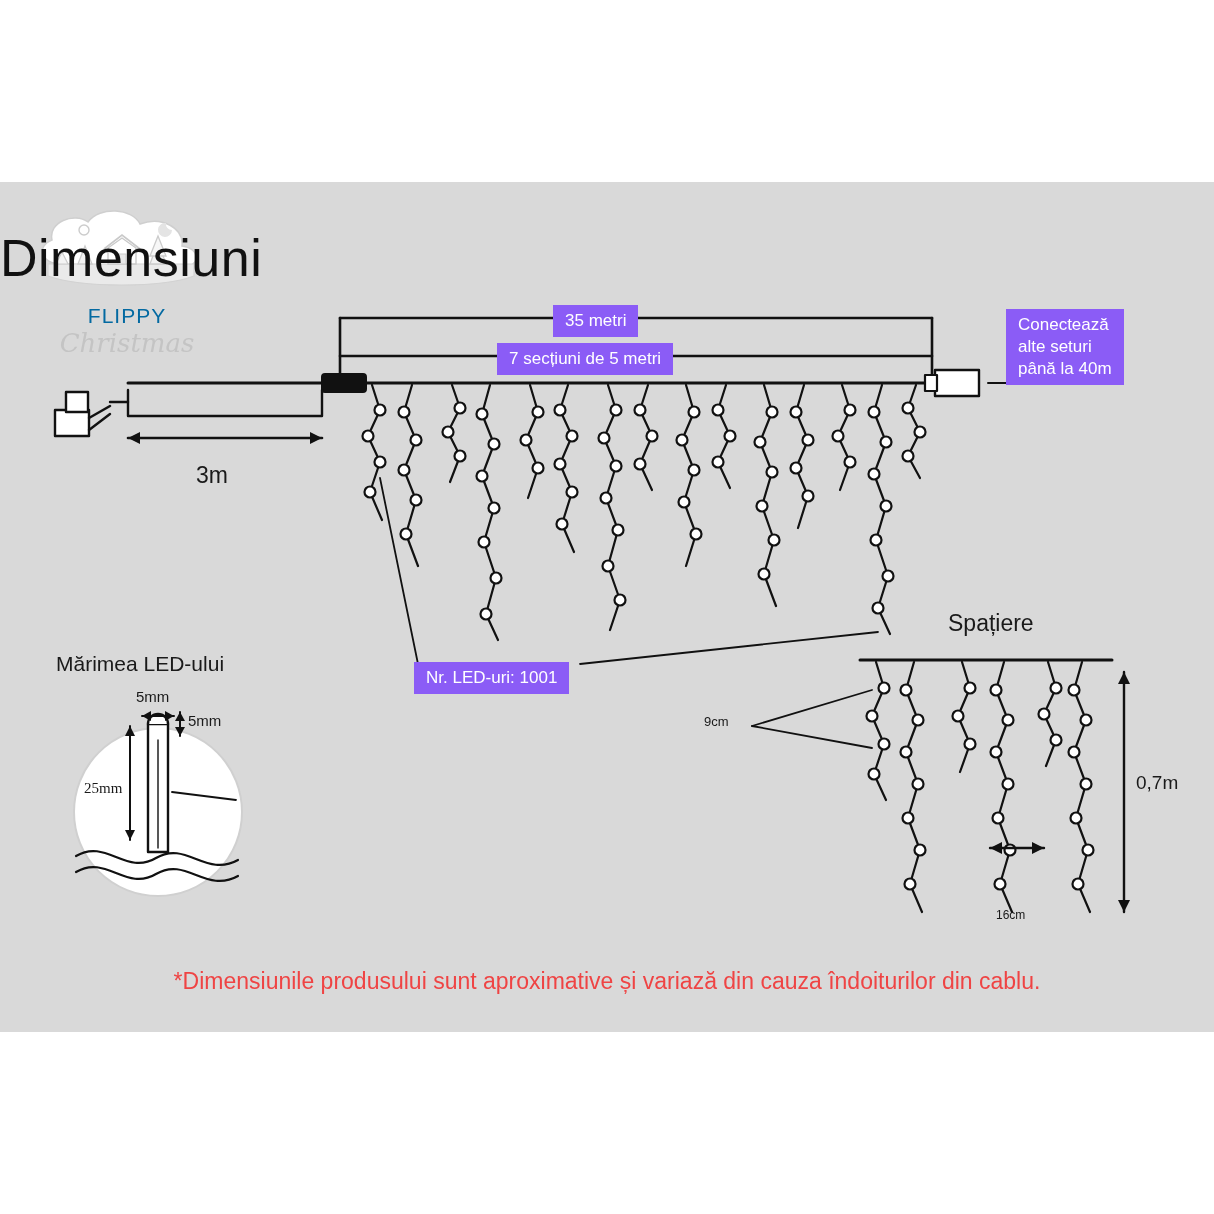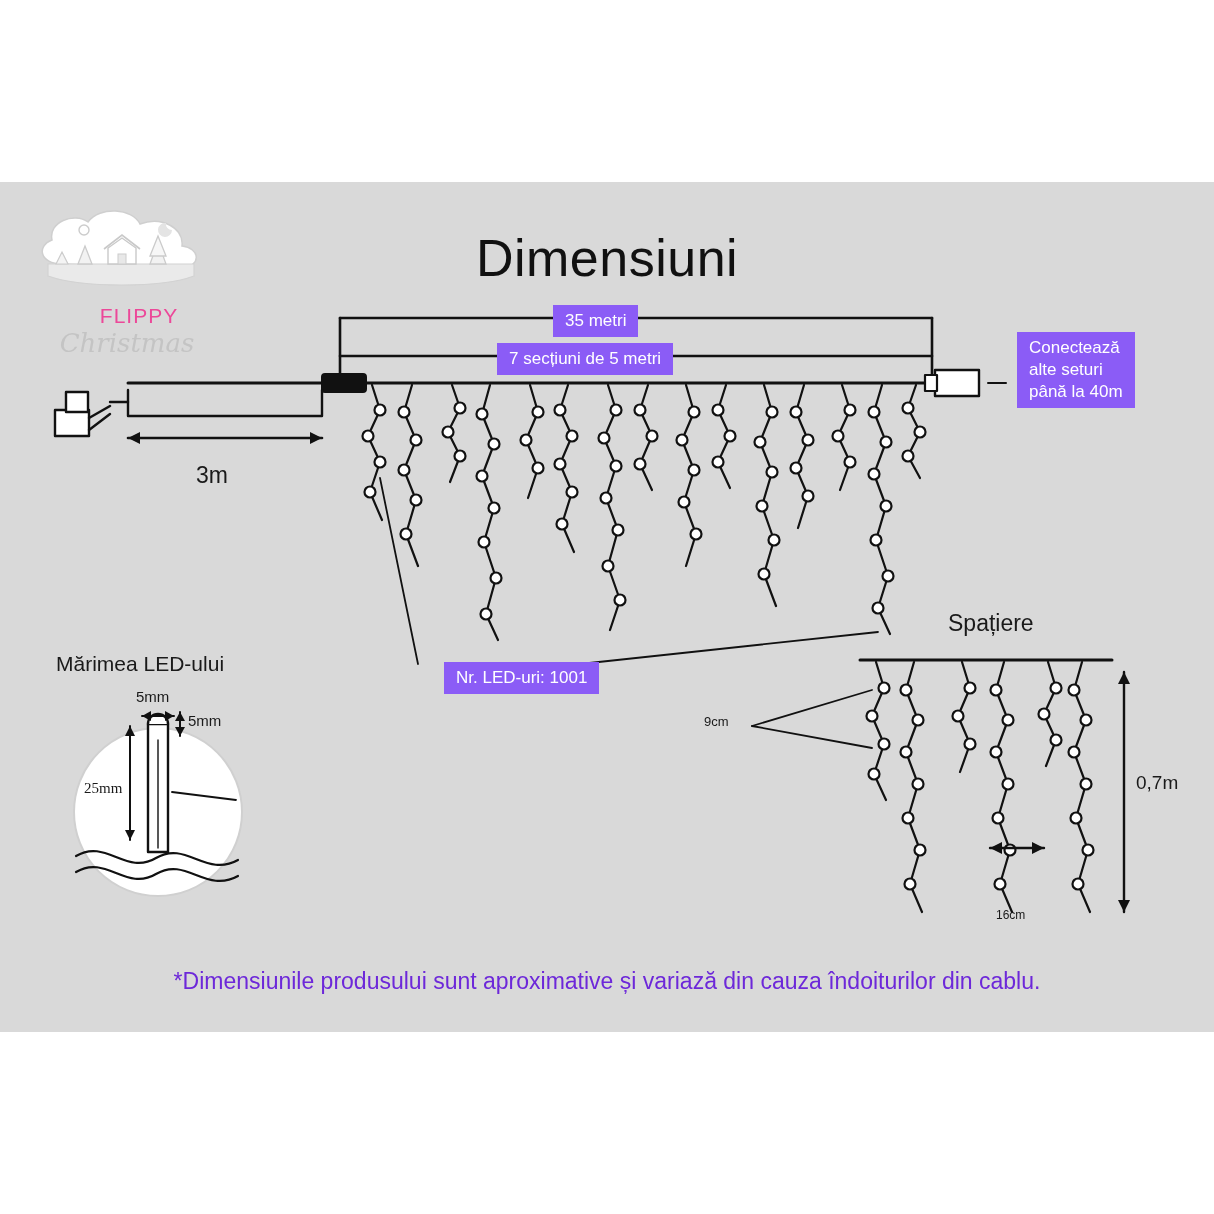"Dimensiuni" #title { text-align: center -> none }
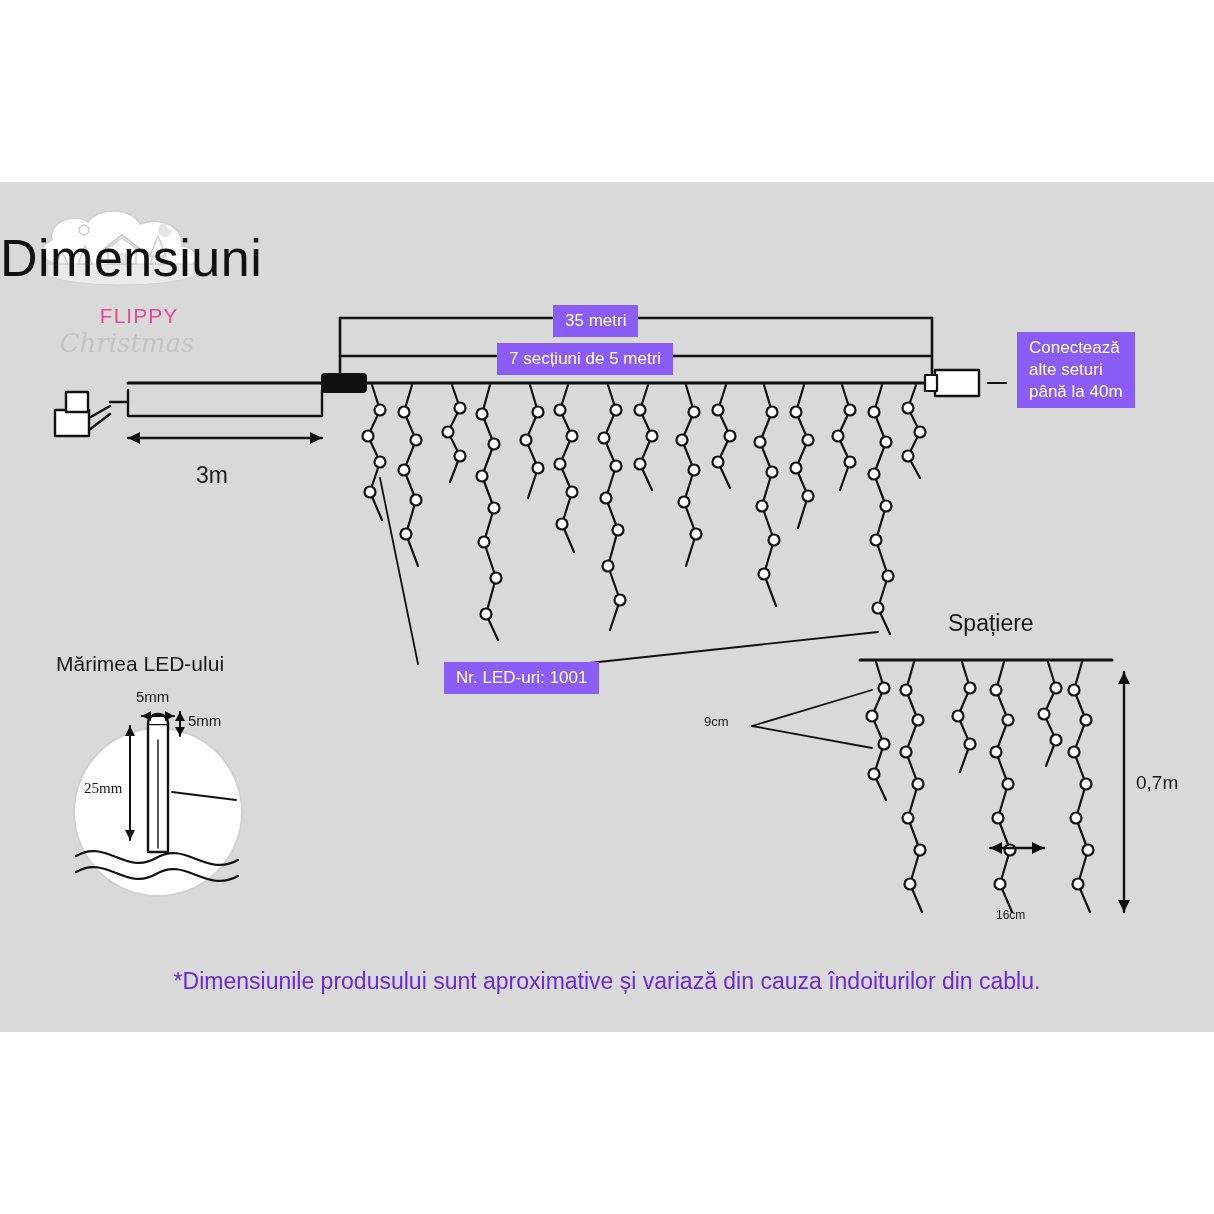"FLIPPY" #logo .logotext { color: #ec4899 -> #0369a1; left: 12px -> 0 }
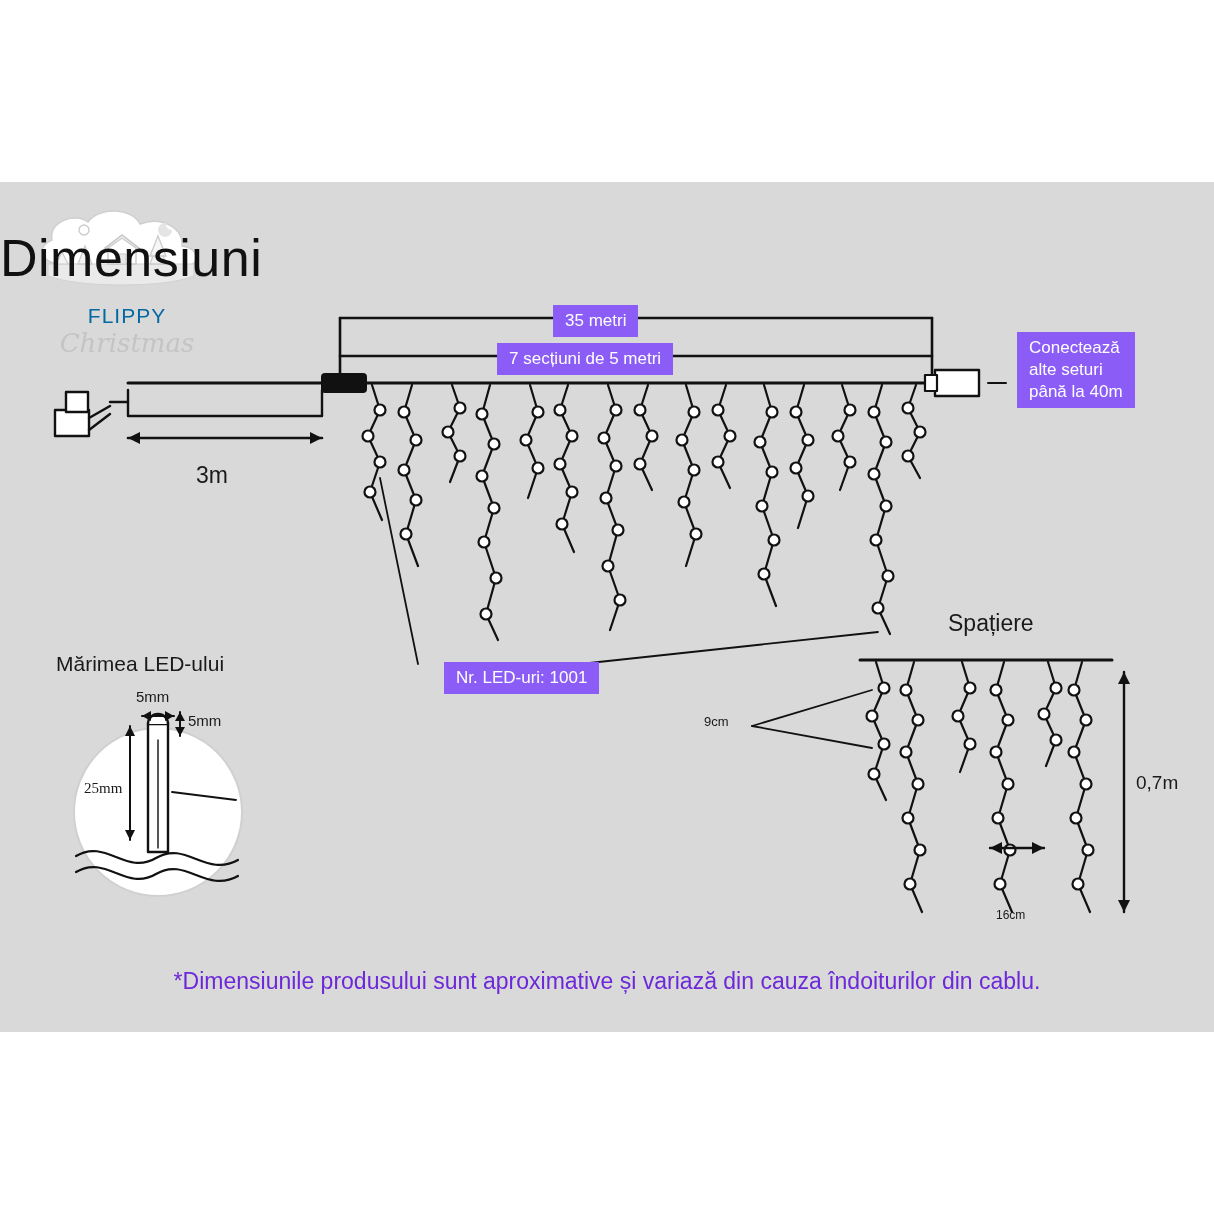"Conectează" div.chip { margin-left: 11px -> none; top: 332px -> 309px }
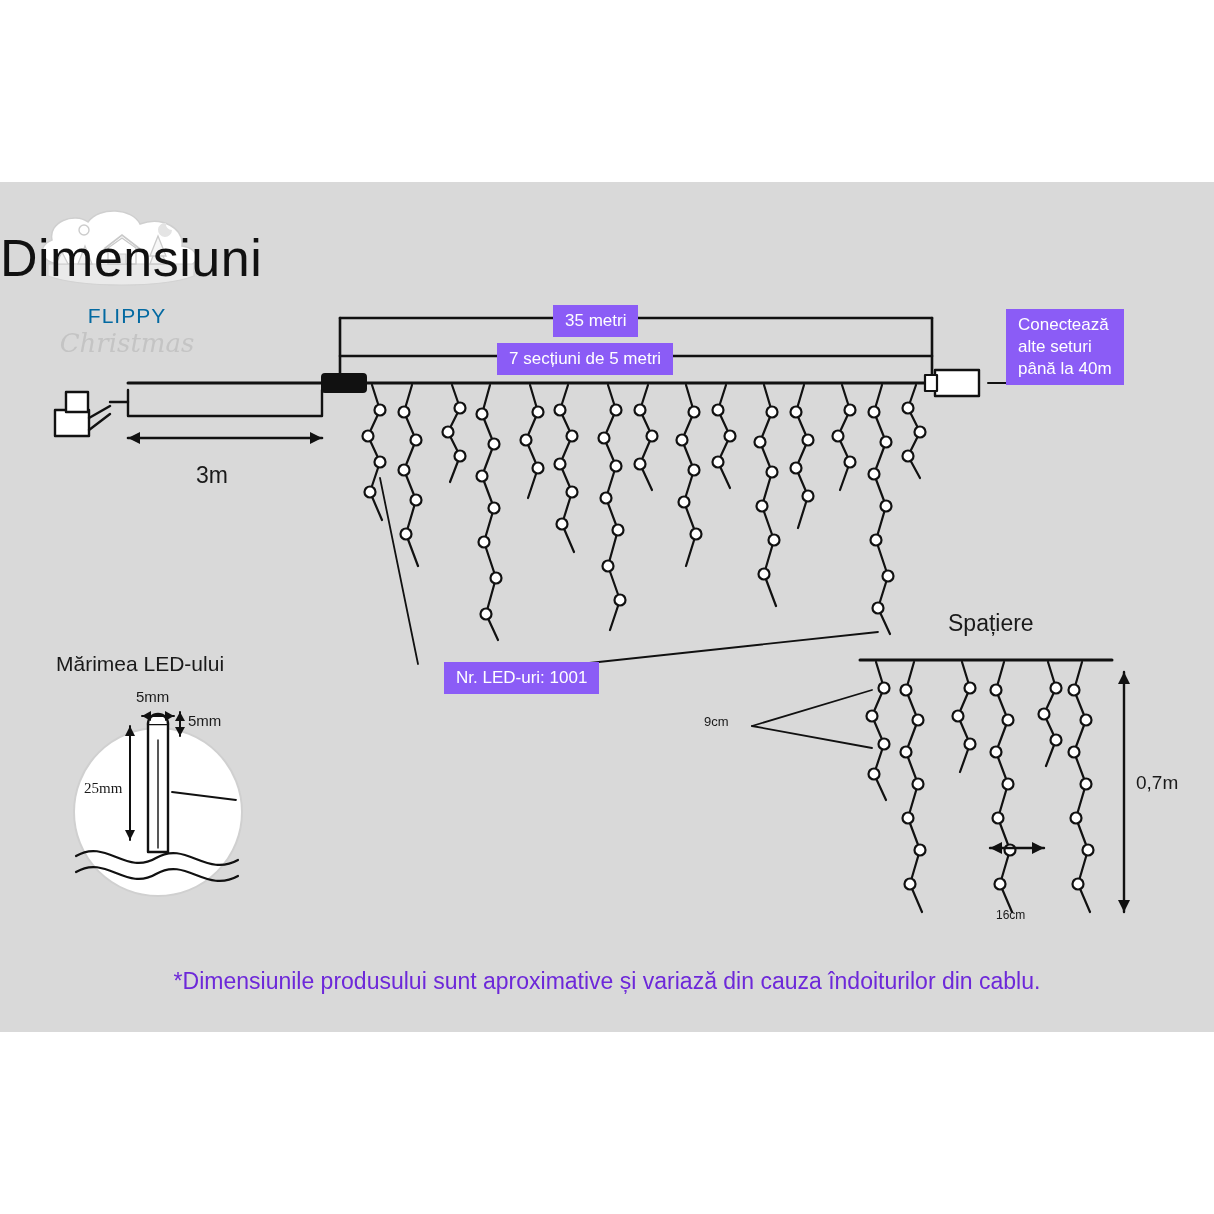"Nr. LED-uri: 1001" div.chip { margin-left: 30px -> none }
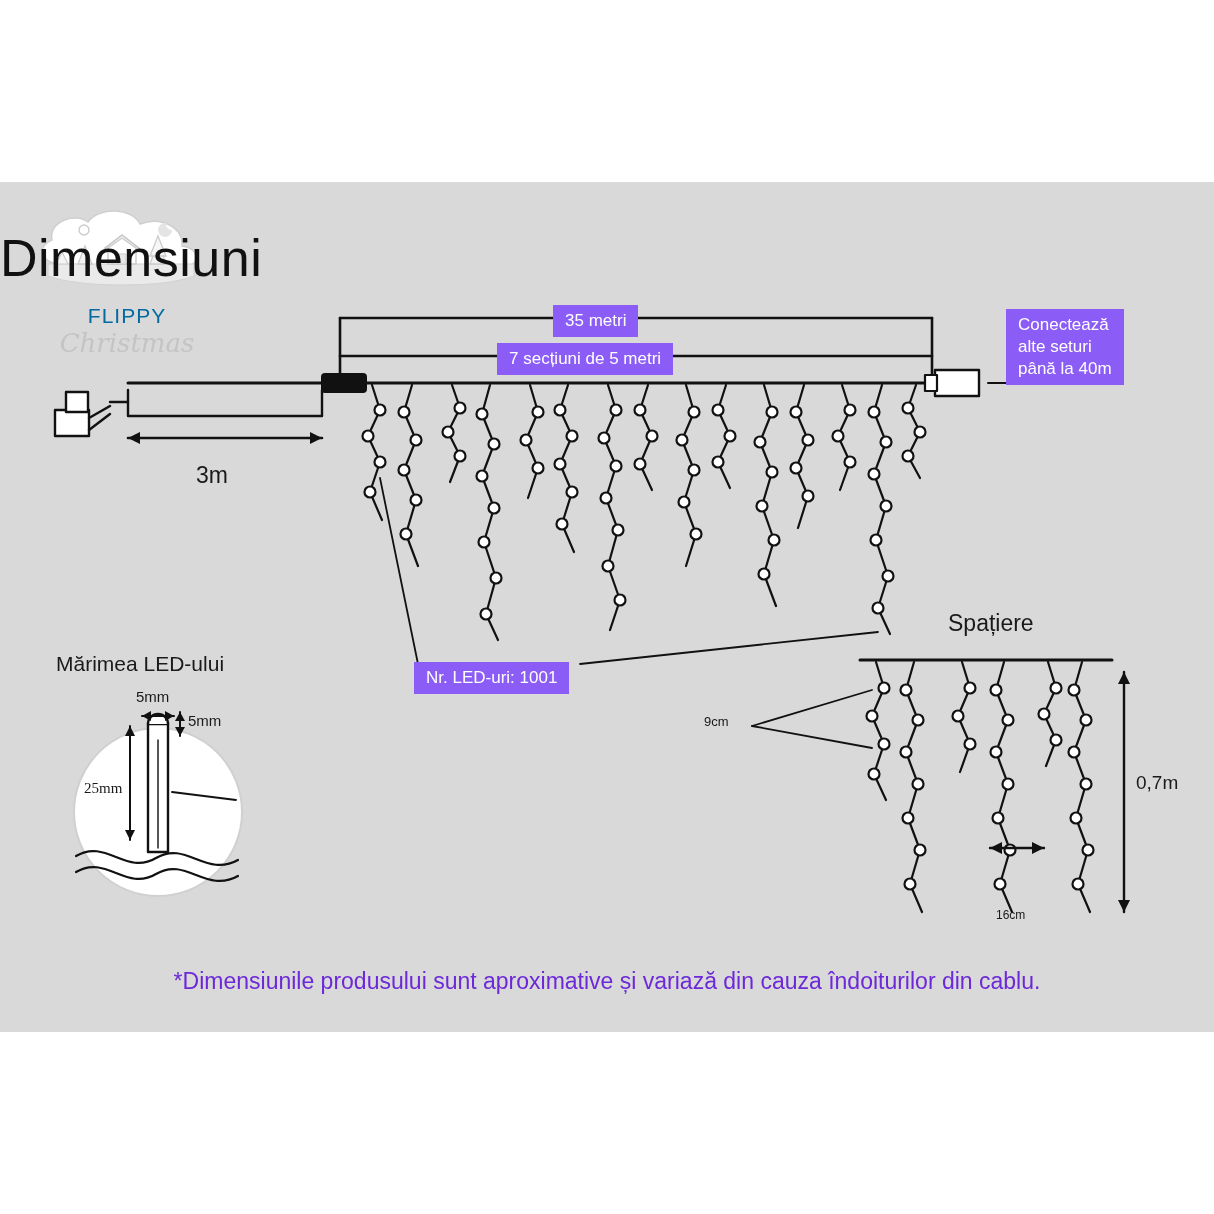"*Dimensiunile produsului sunt" #footnote { color: #6d28d9 -> #ef4444 }
